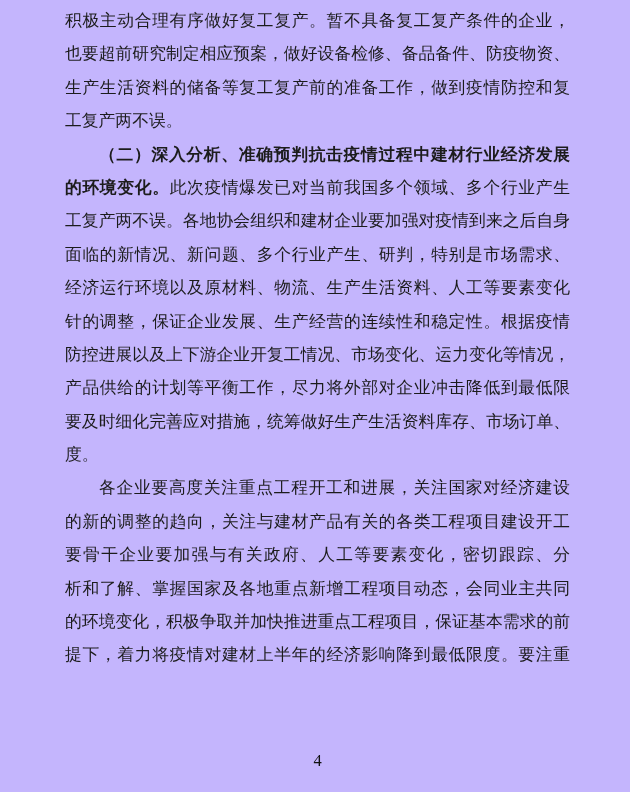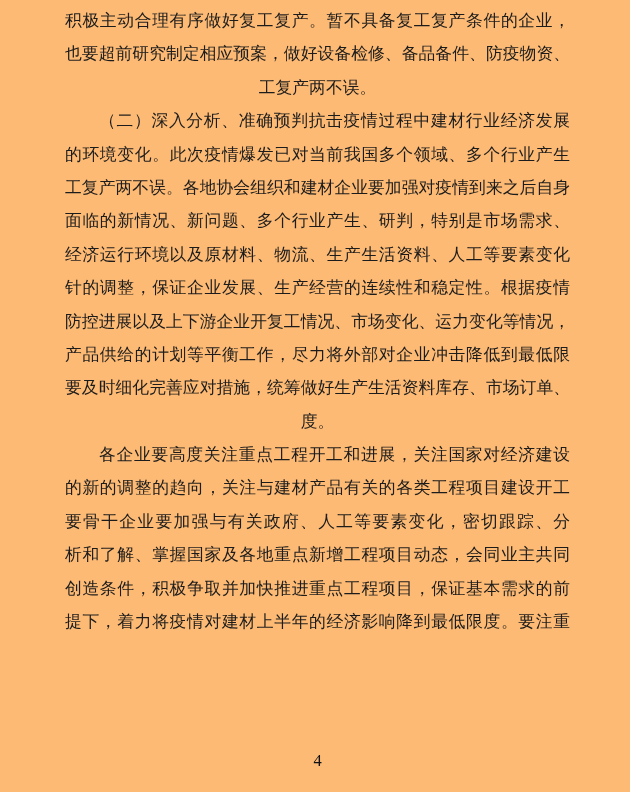"积极主动合理有序做好复工复产。暂不具备复工复产条件的企业，" .page { background: #fdba74 -> #c4b5fd }
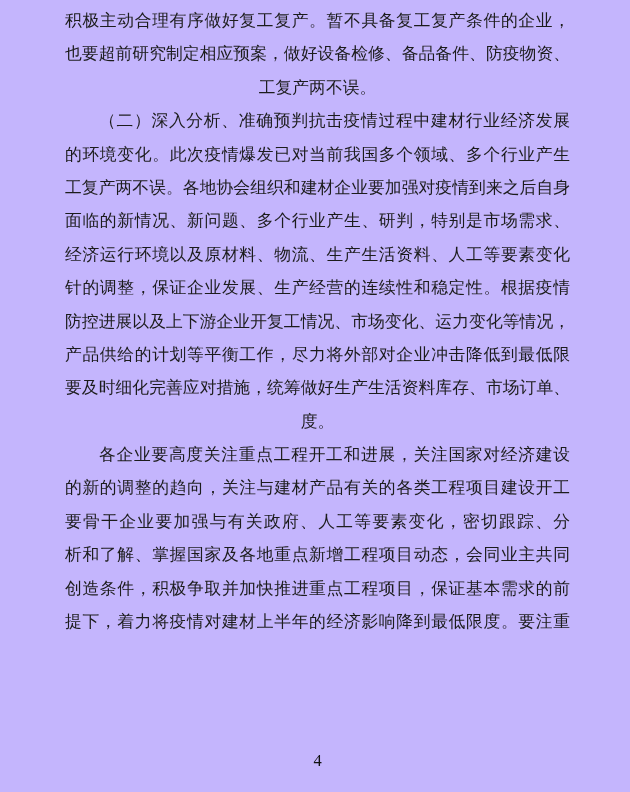"生产生活资料的储备等复工复产前的准备工作，做到疫情防控和复" div.line { html: none -> <div><span>生产生活资料的储备等复工复产前的准备工作，做到疫情防控和复</span></div> }
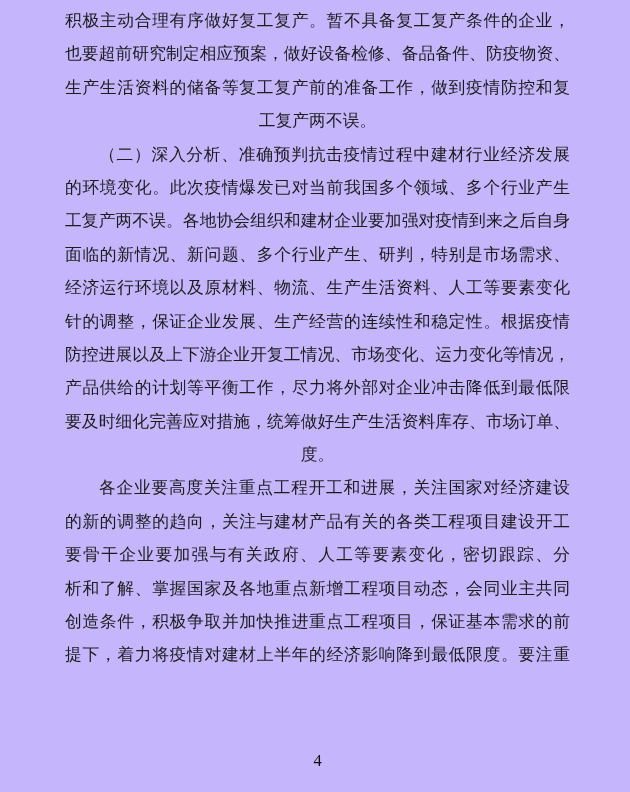"工复产两不误。" .line { text-align: center -> left }
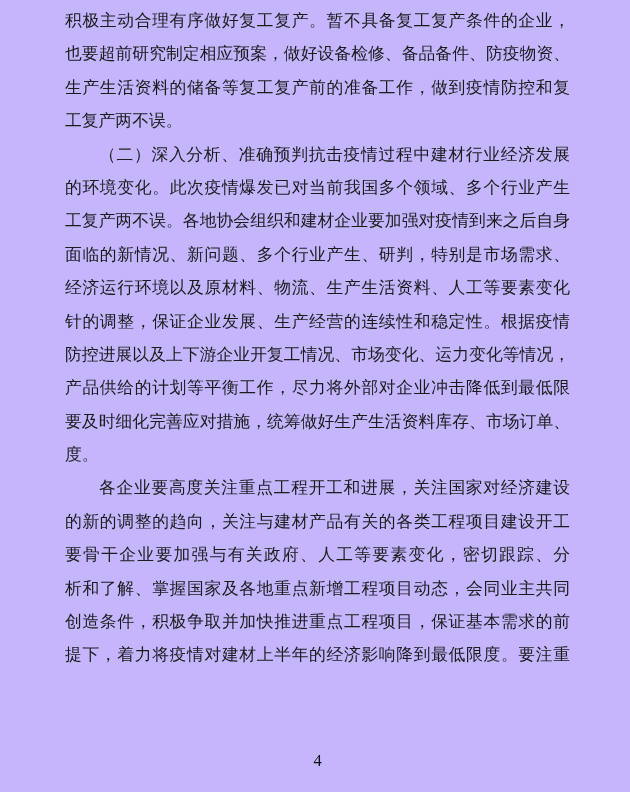"（二）深入分析、准确预判抗击疫情过程中建材行业经济发展" .seg-bold { font-weight: 400 -> 700 }
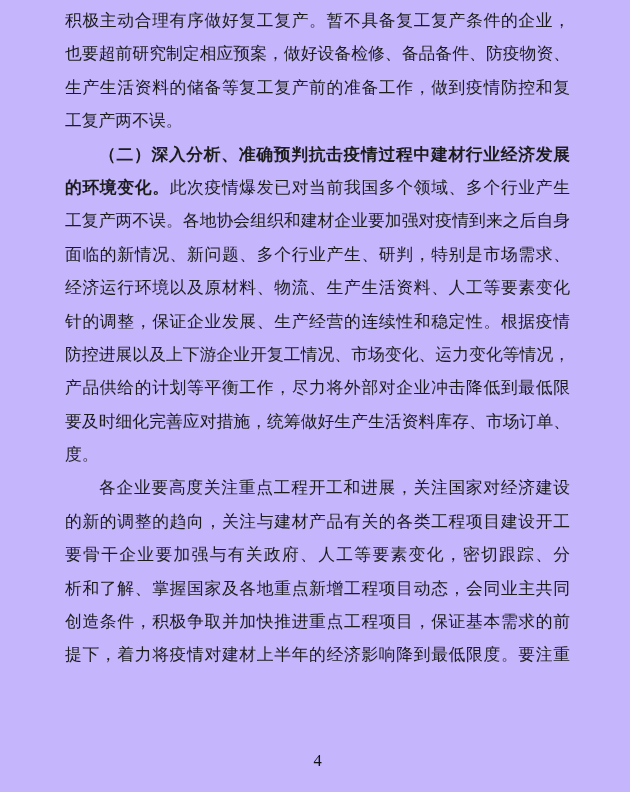"创造条件，积极争取并加快推进重点工程项目，保证基本需求的前" span.seg { text: 创造条件 -> 的环境变化 }
